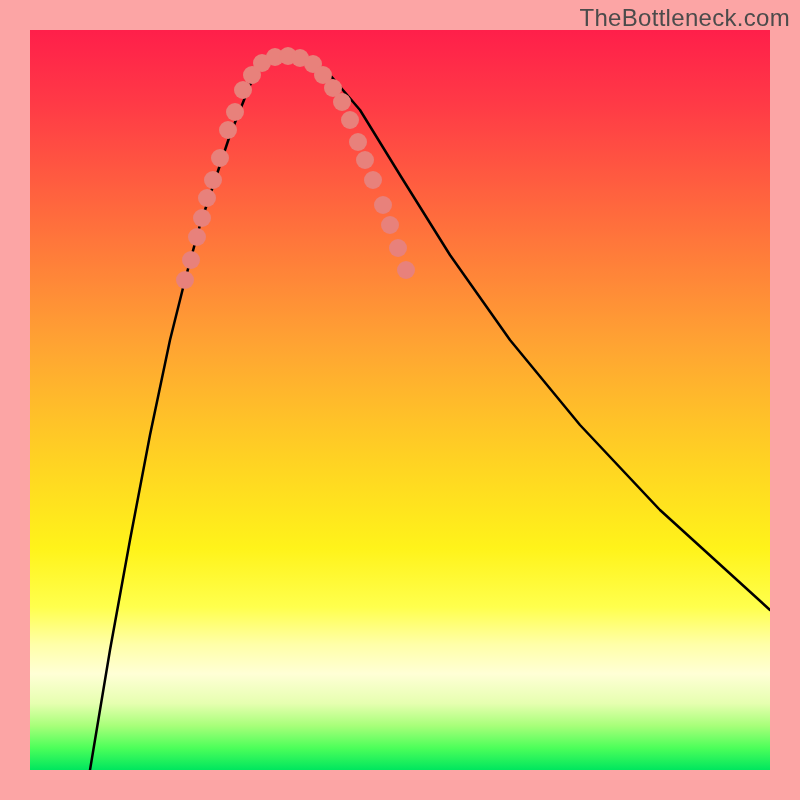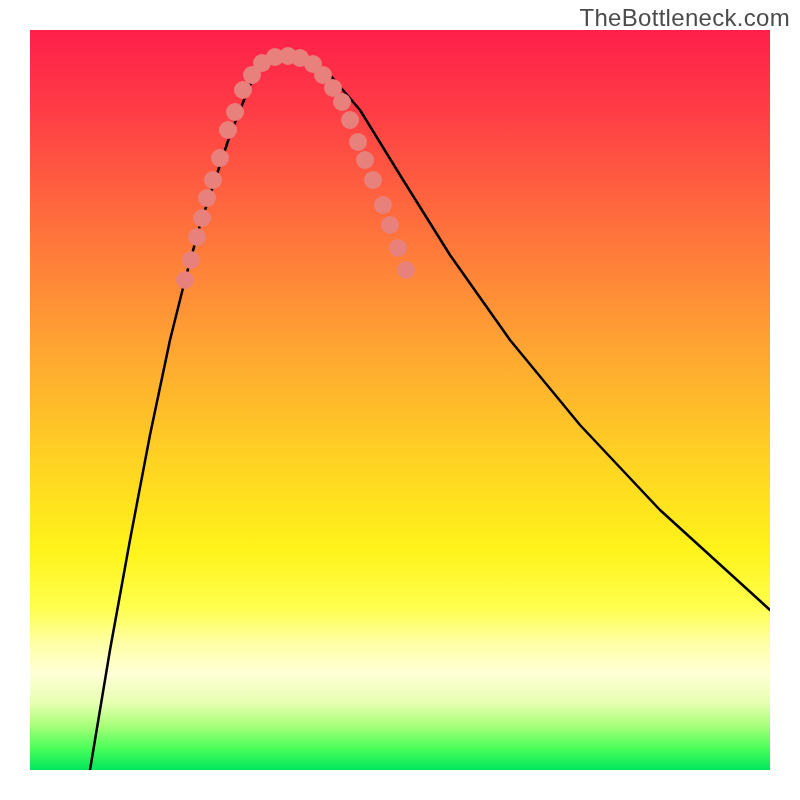"TheBottleneck.com" .frame { background: #ffffff -> #fca5a5 }
